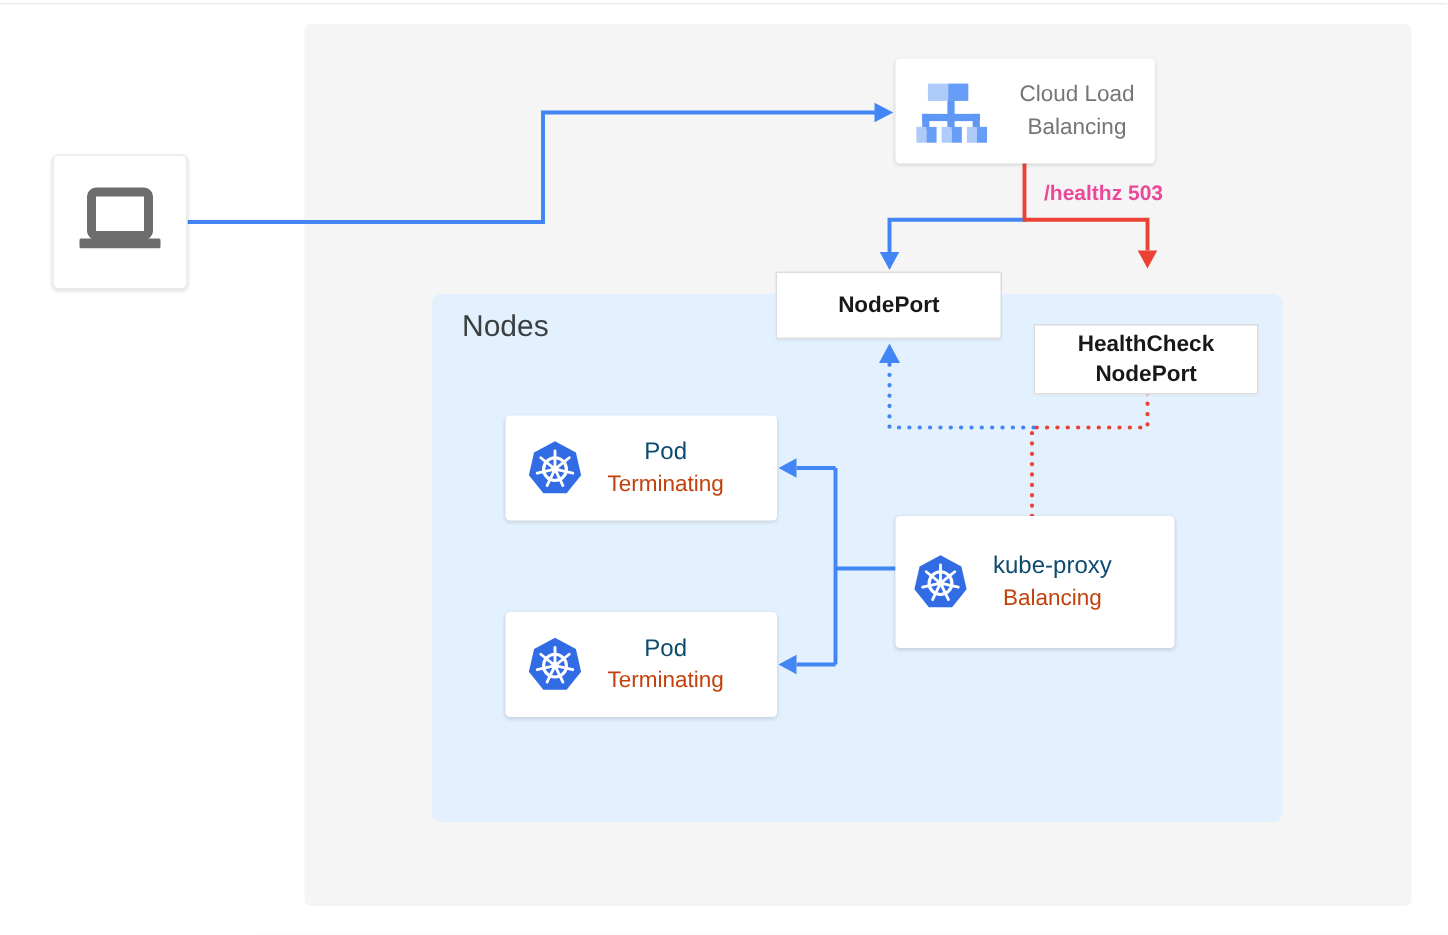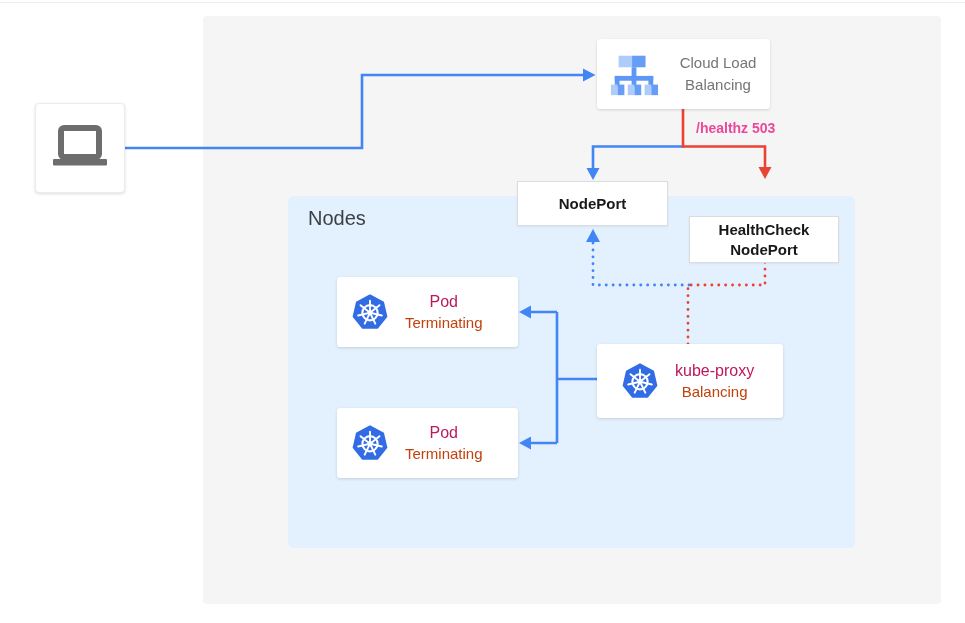"Pod" .entity-title { color: #be185d -> #0c4a6e }
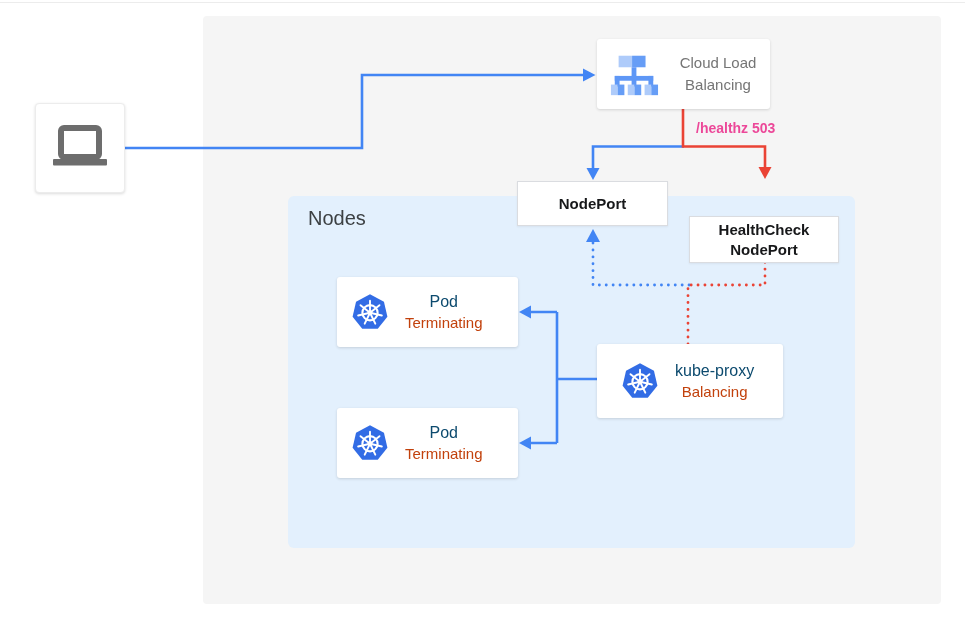"kube-proxy" .kproxy-card { height: 74px -> 88px; padding-left: 24px -> 11px }
